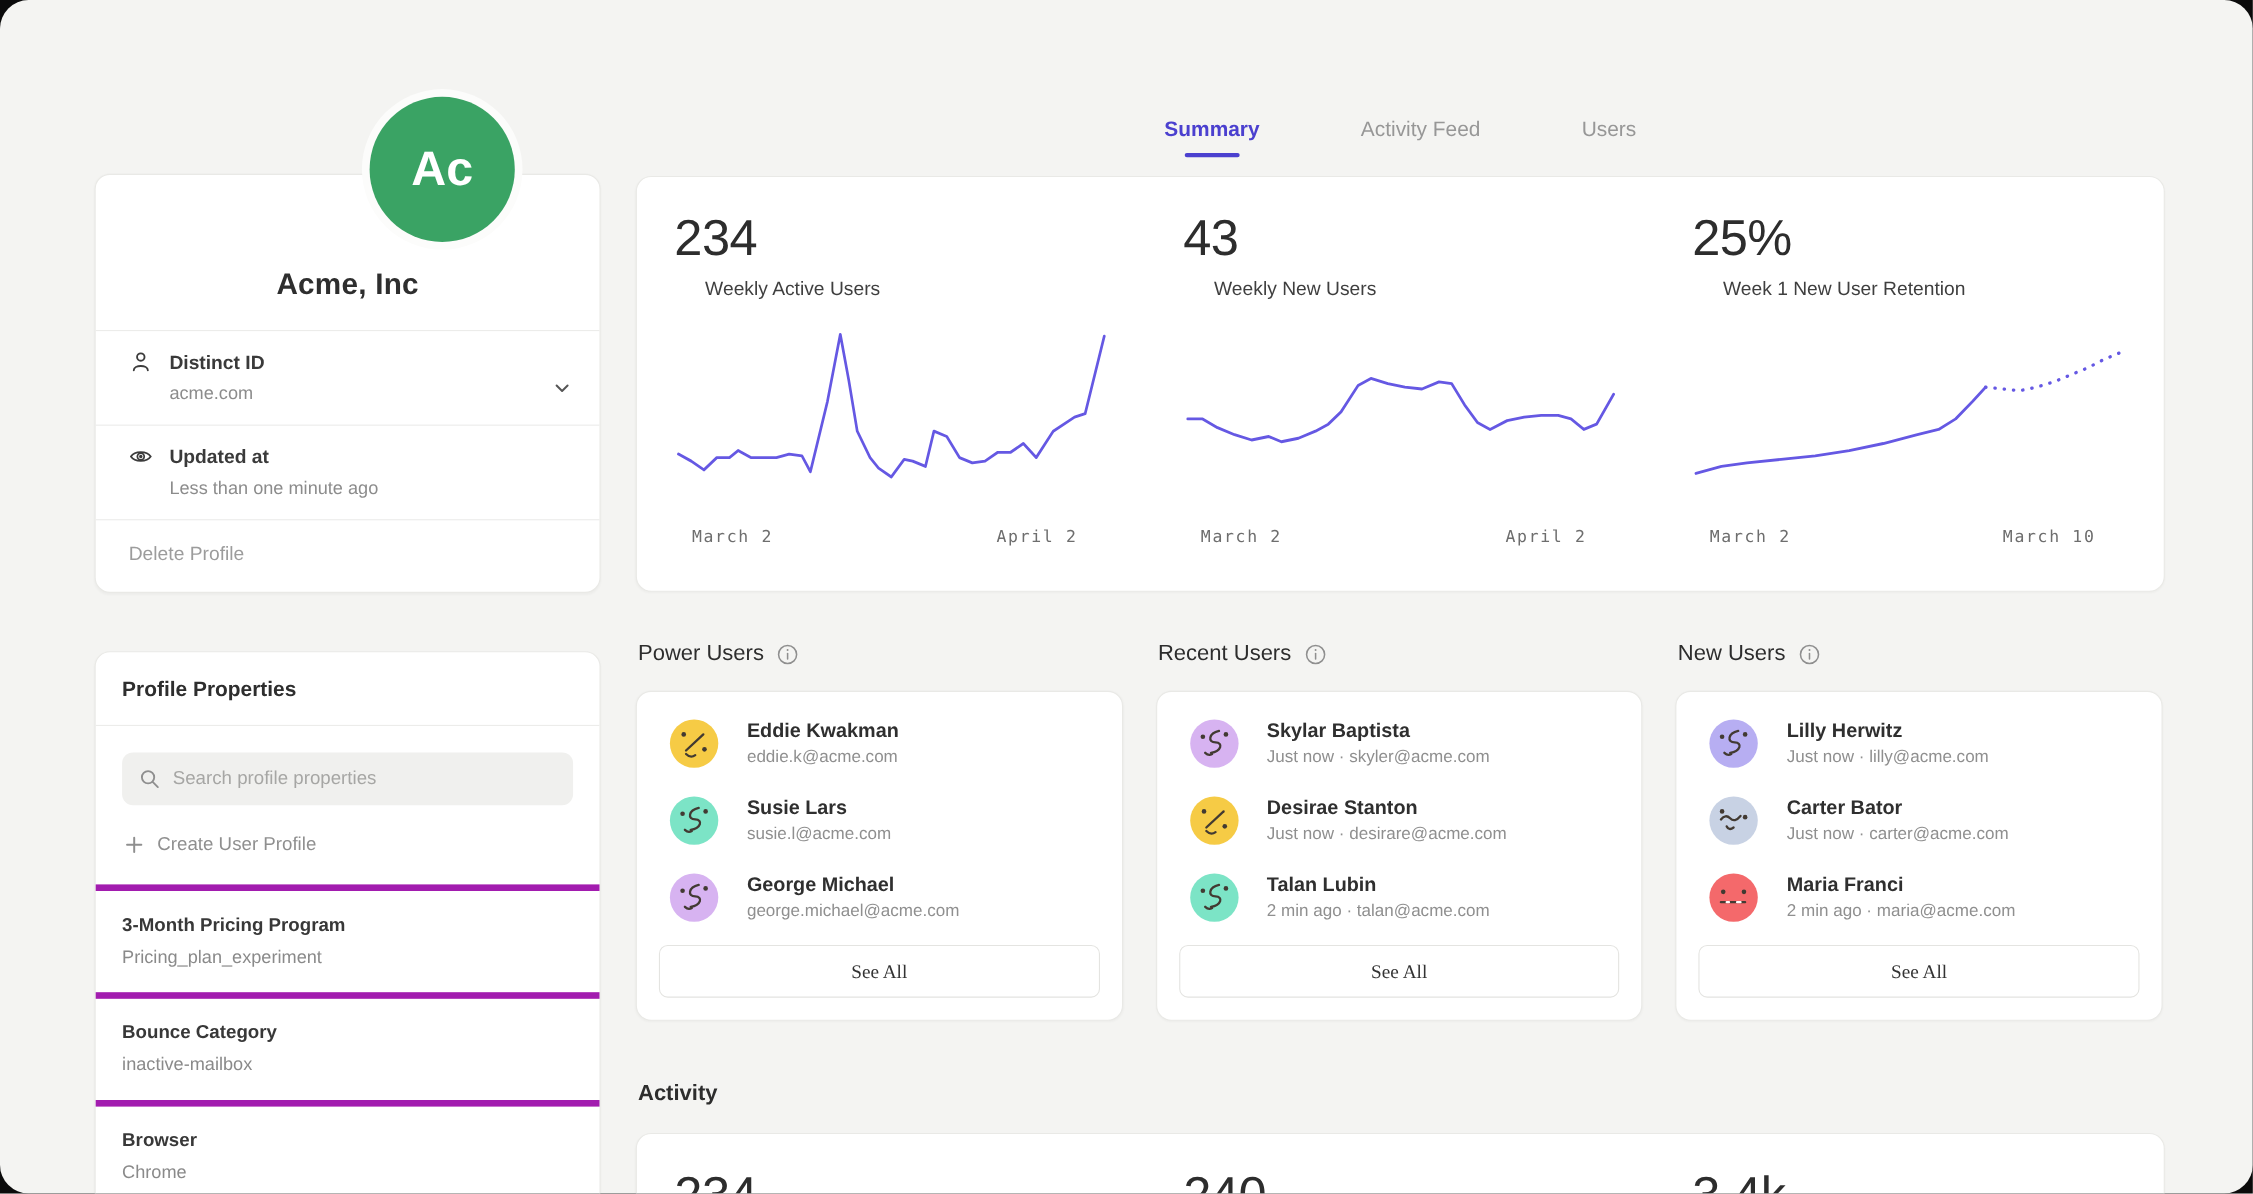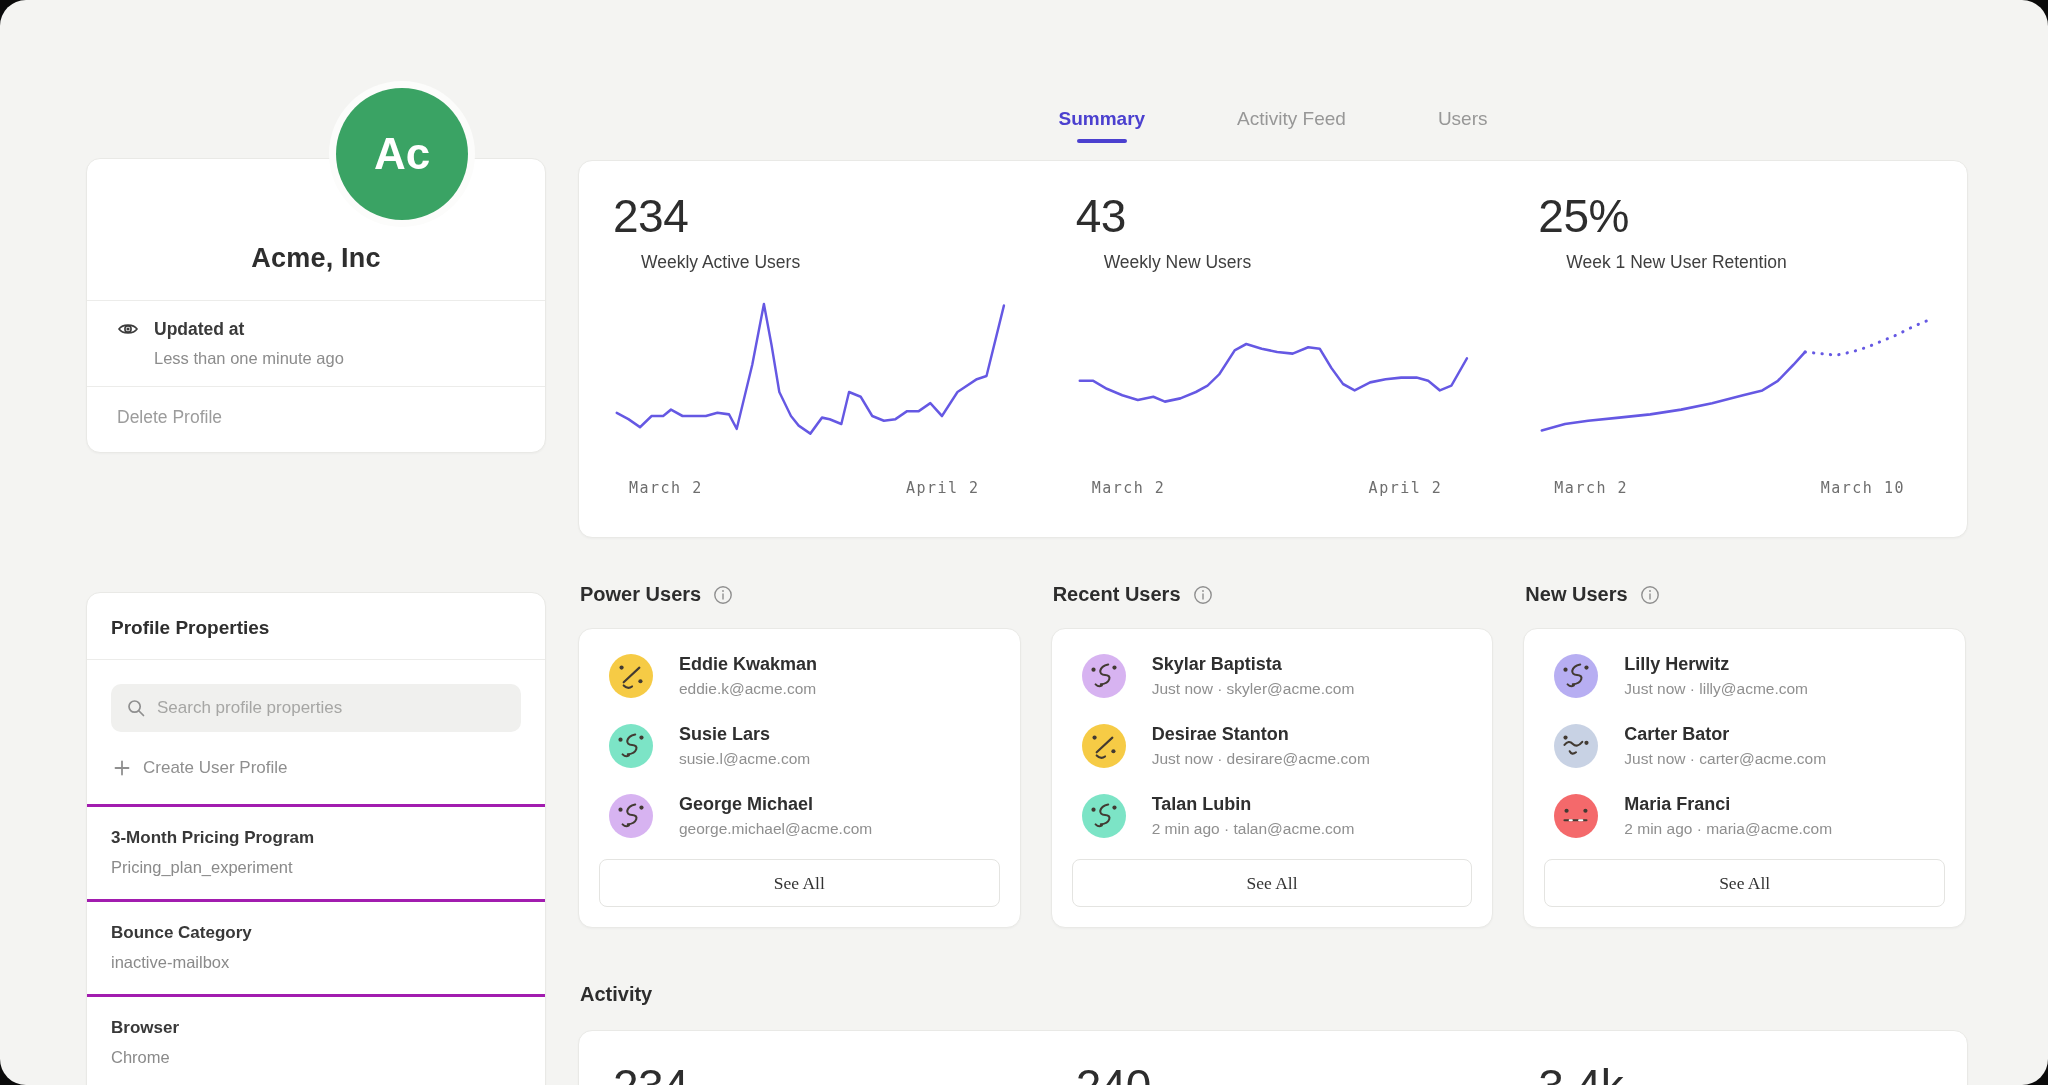"Distinct ID" div.field-row { html: none -> <div> <div> <span> <svg> <circle></circle> <path></path> </svg> </span> <span>Distinct ID</span> </div> <div>acme.com</div> <span> <svg> <polyline></polyline> </svg> </span> </div> }
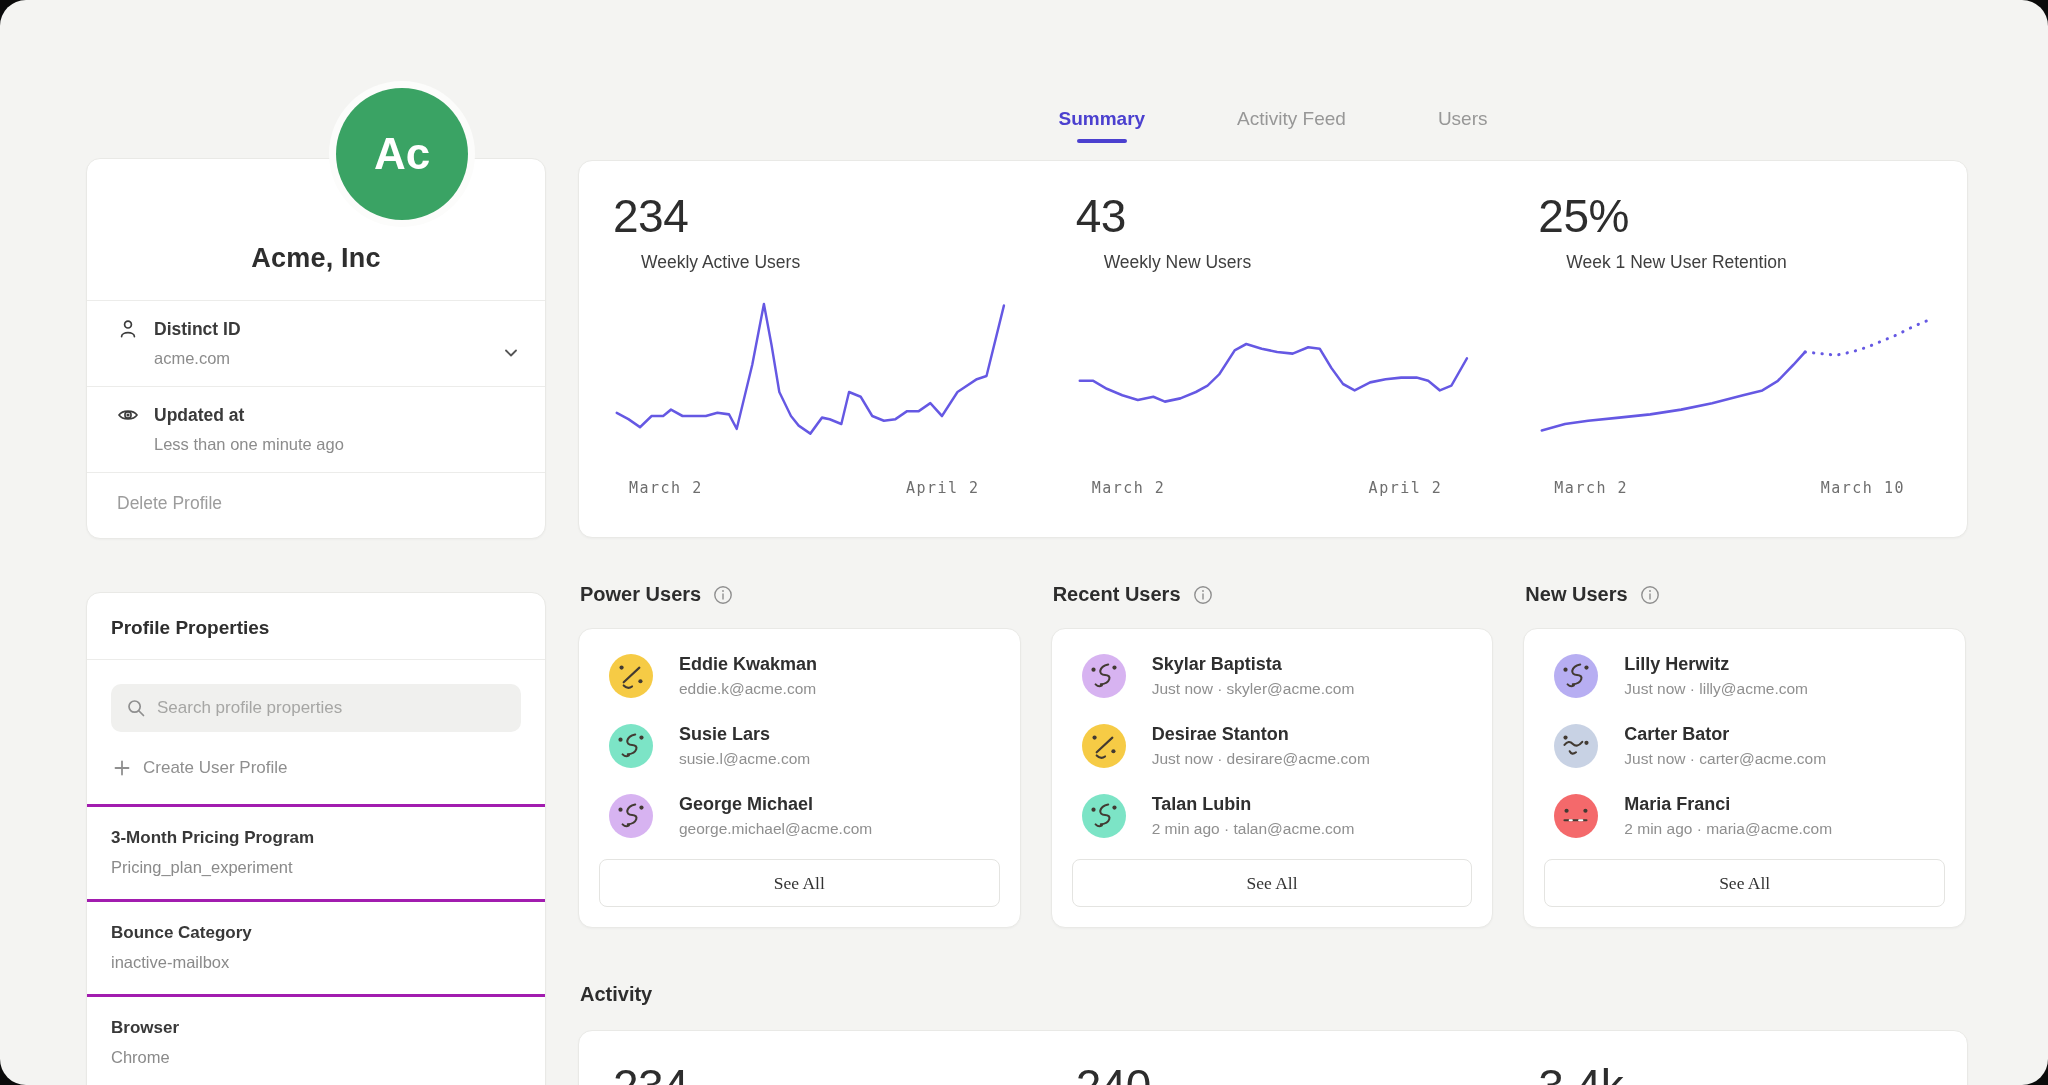"Power Users" .list-heading { font-weight: 700 -> 400 }
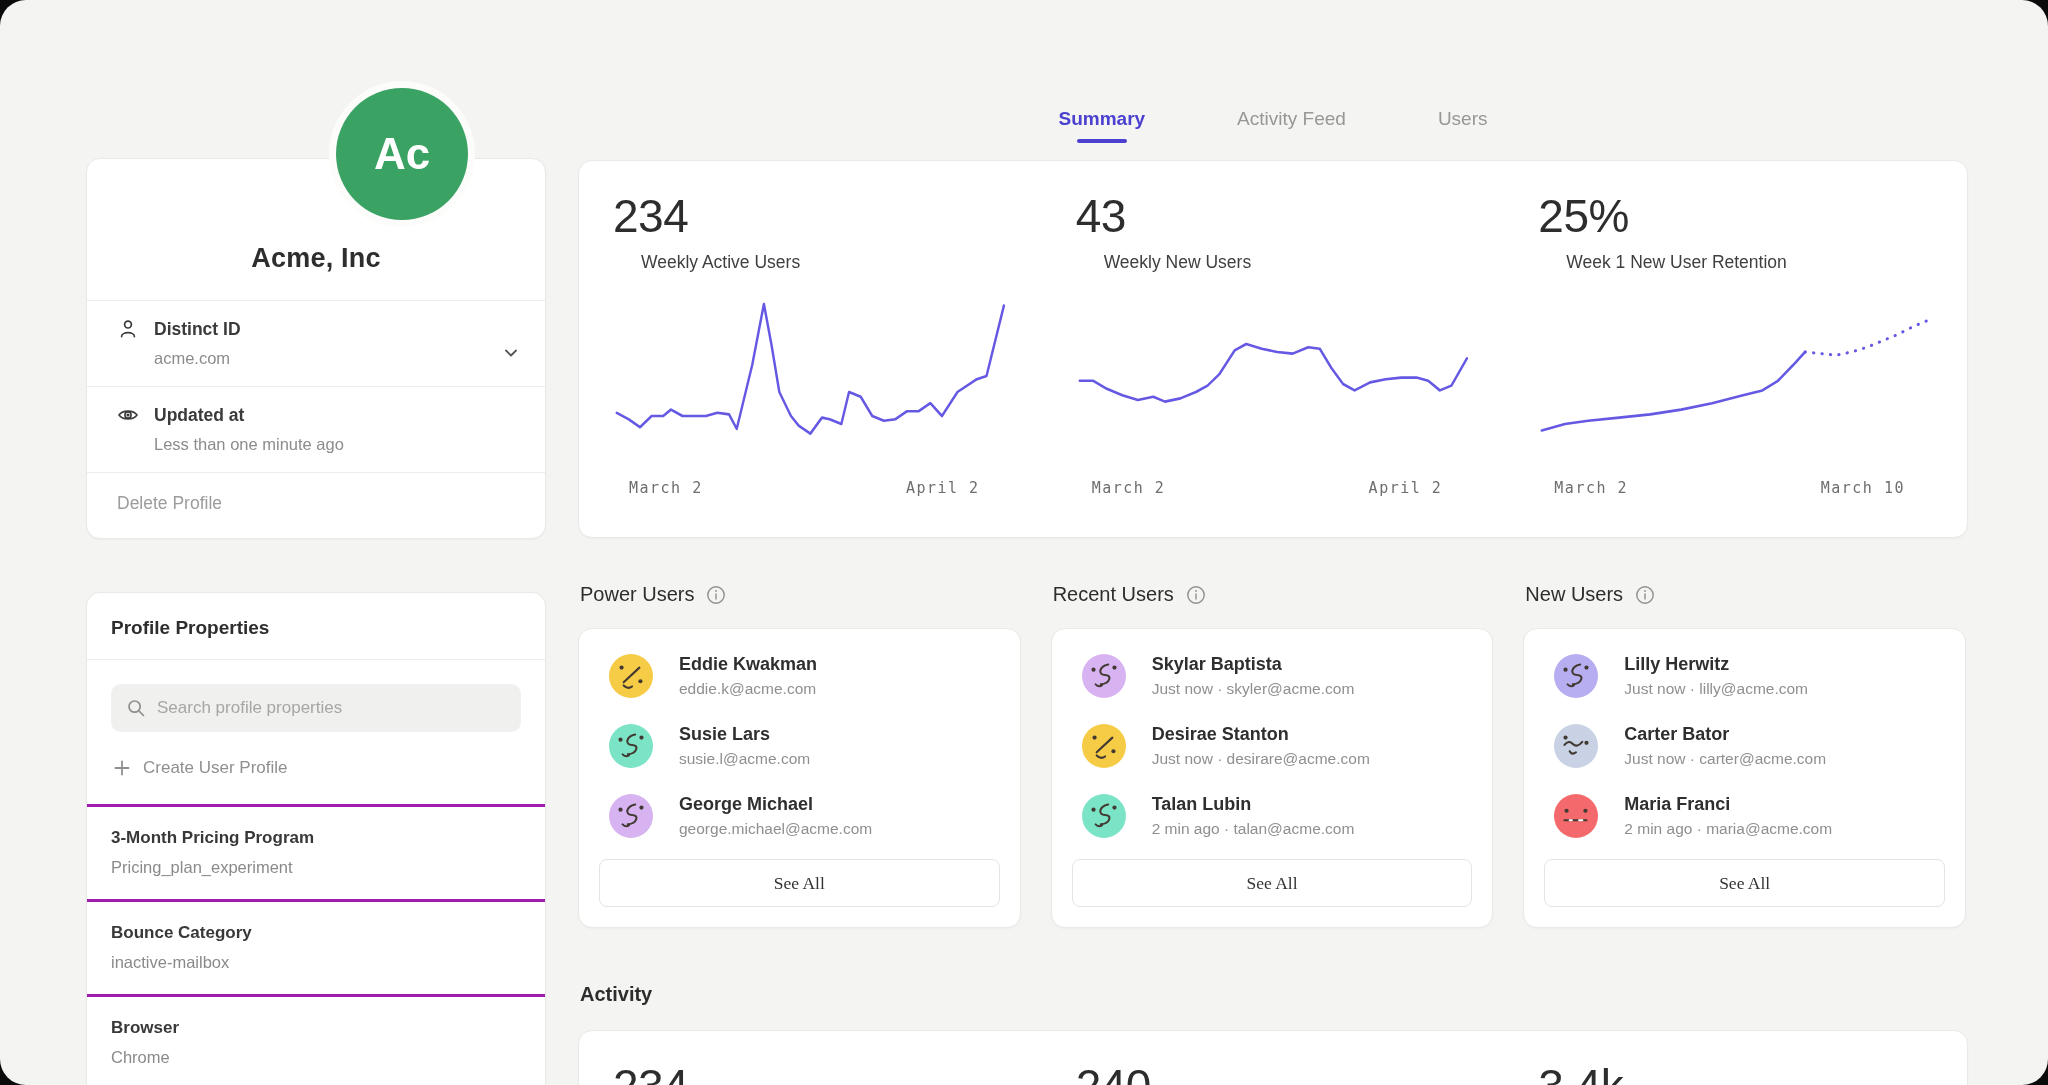"3-Month Pricing Program" .prop-item { border-top: 3px solid #a21caf -> 6px solid #a21caf }
